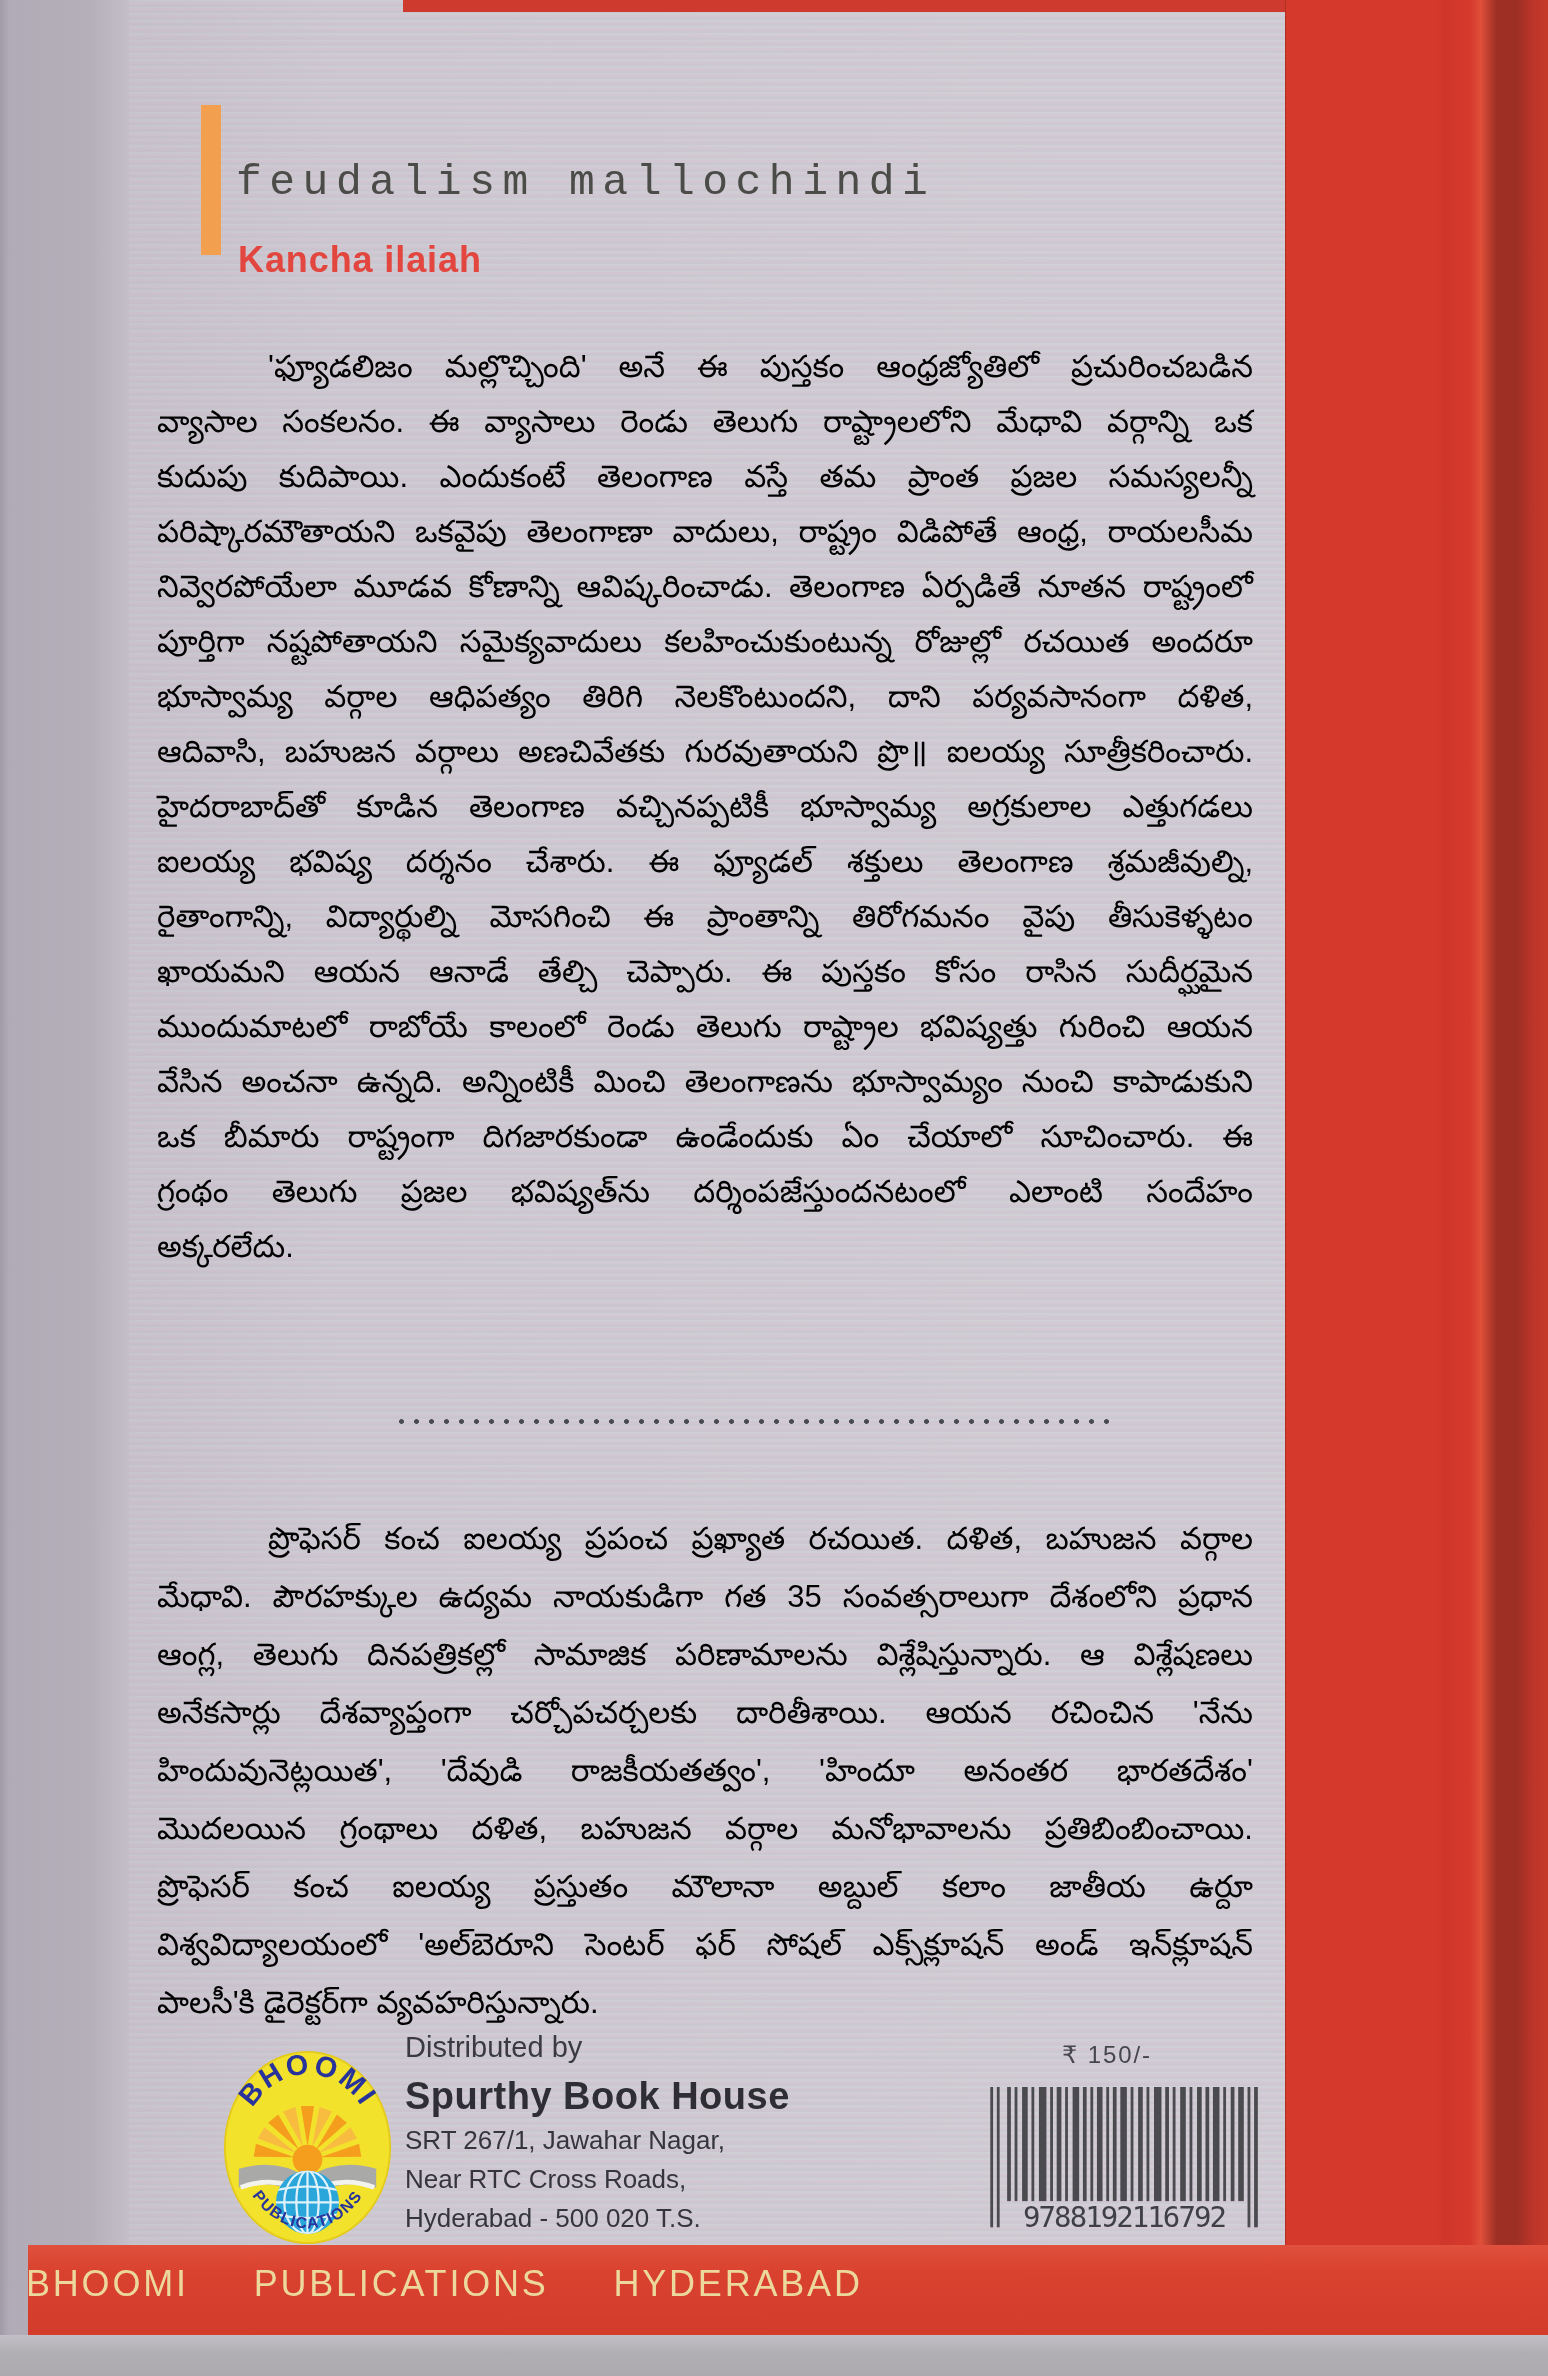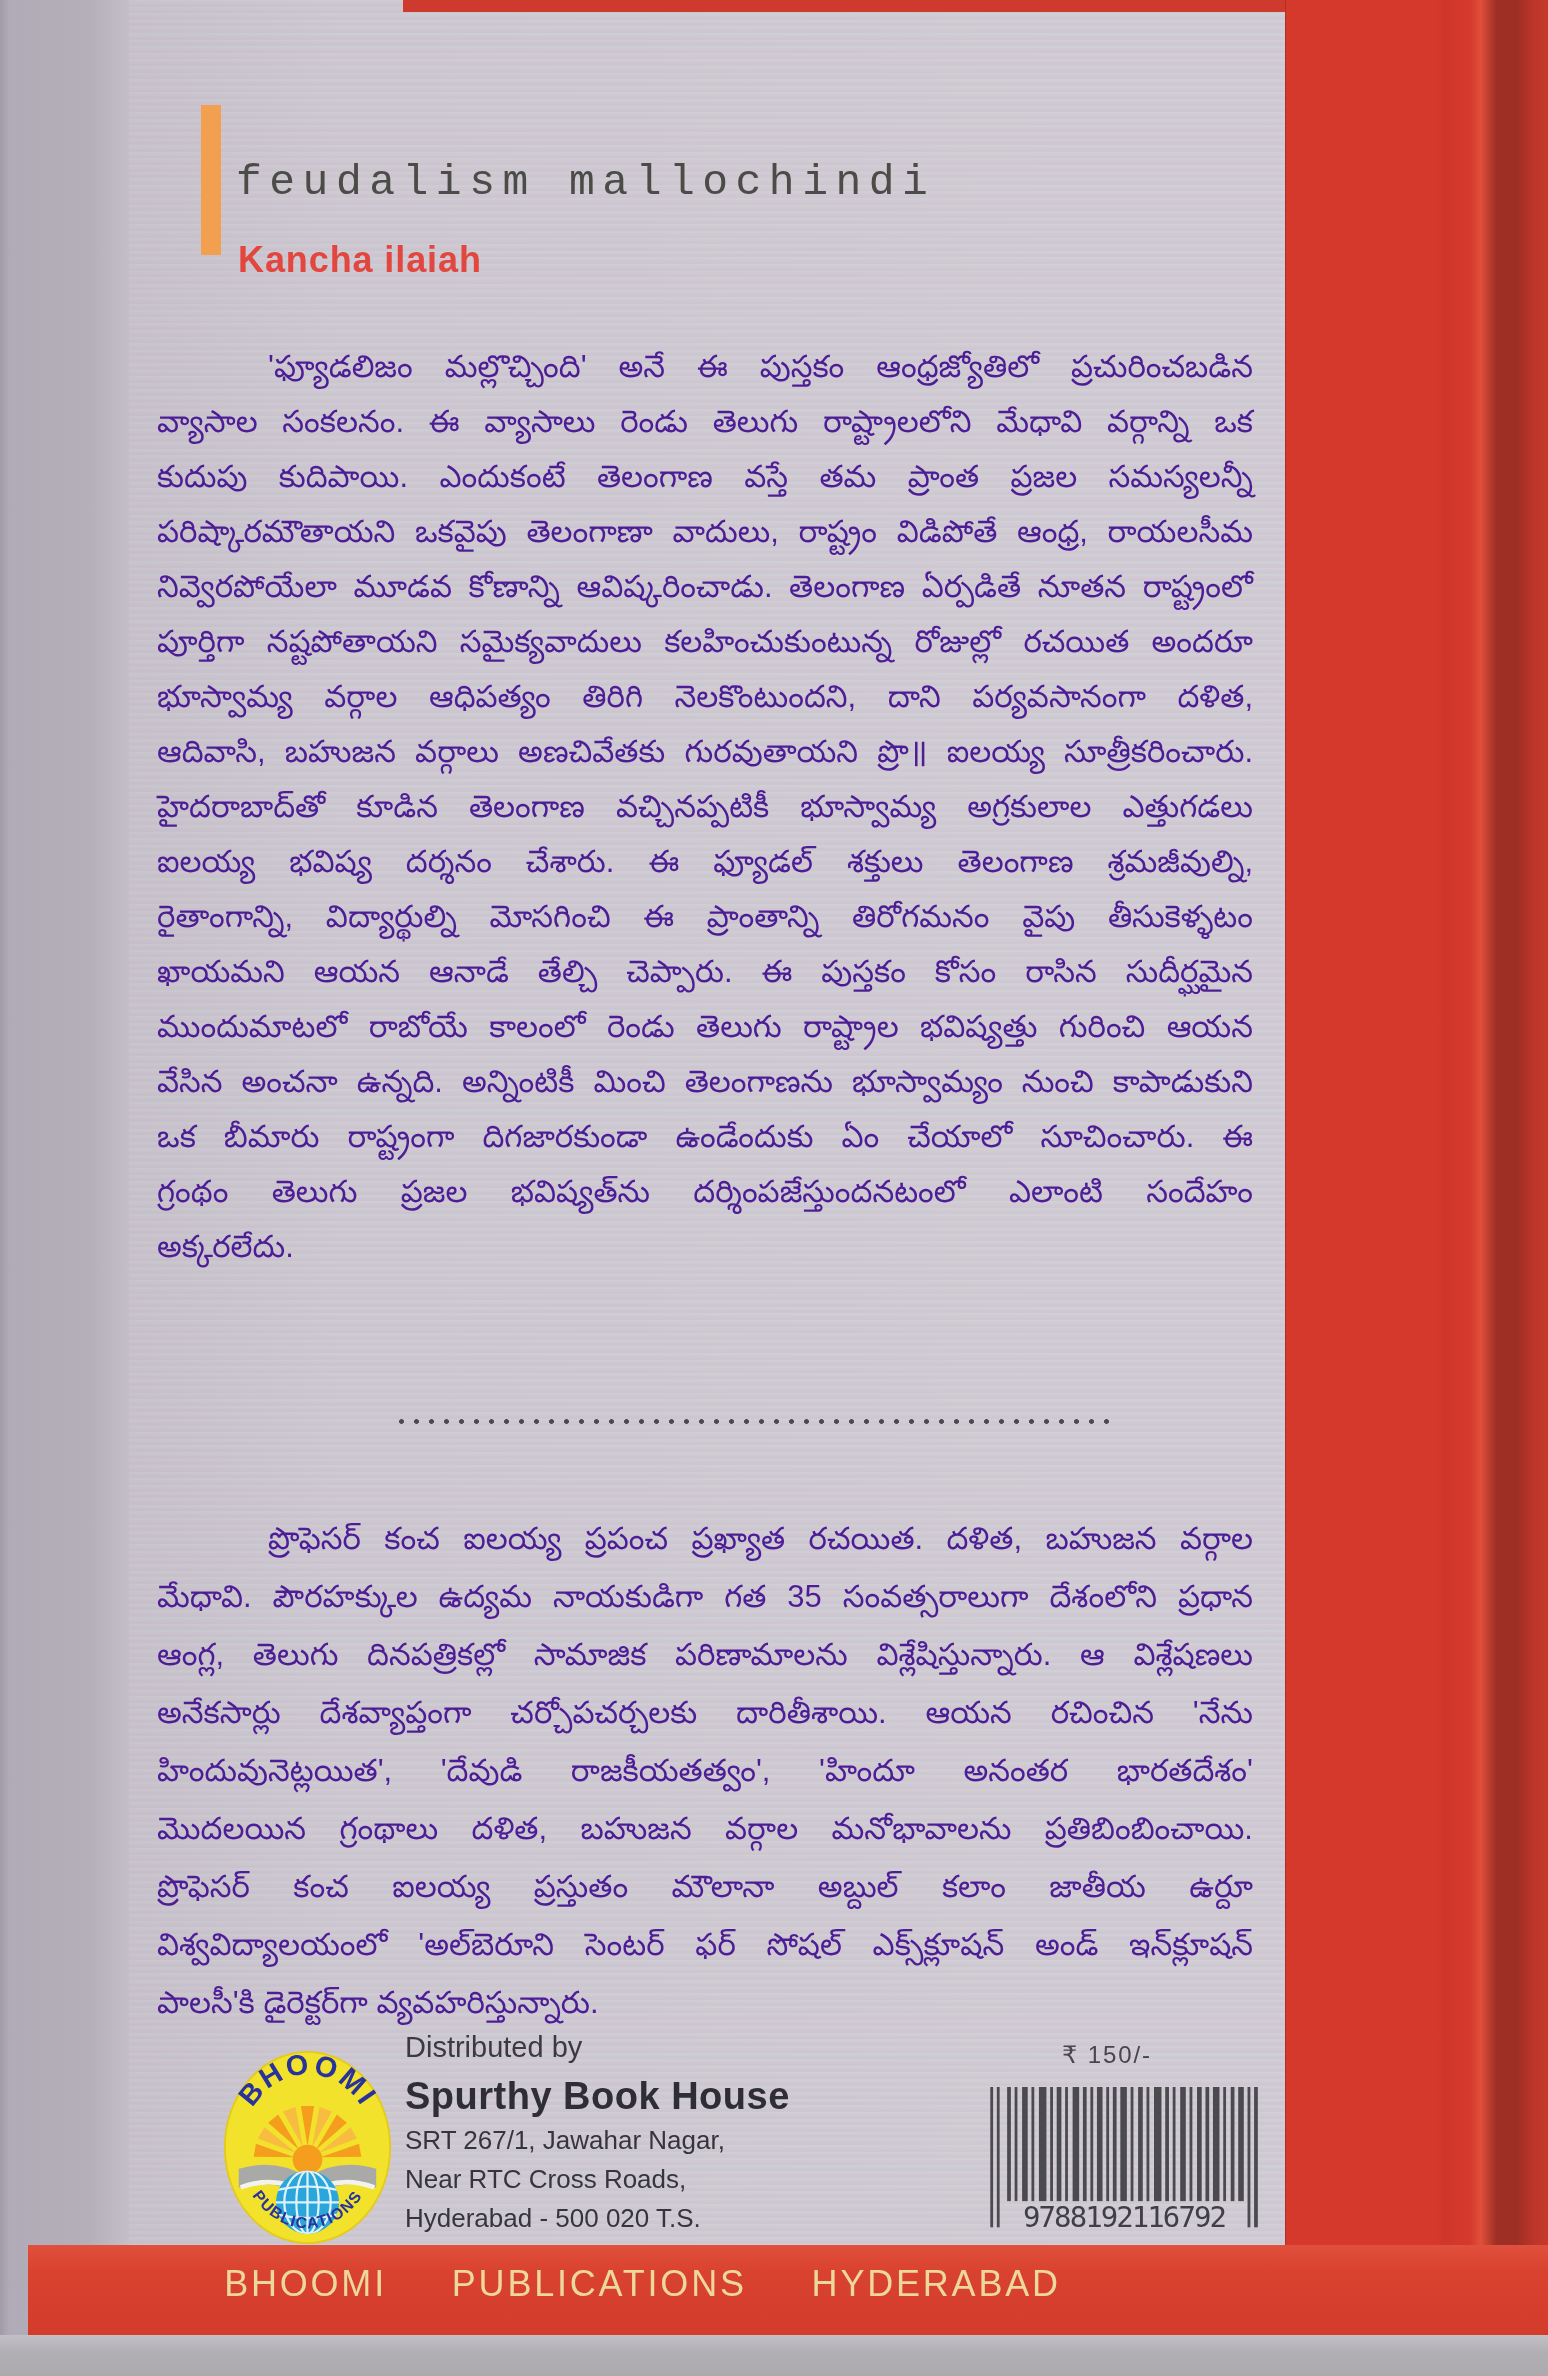"'ఫ్యూడలిజం మల్లొచ్చింది' అనే ఈ పుస్తకం" .textcol { color: #4c1d95 -> #000000 }
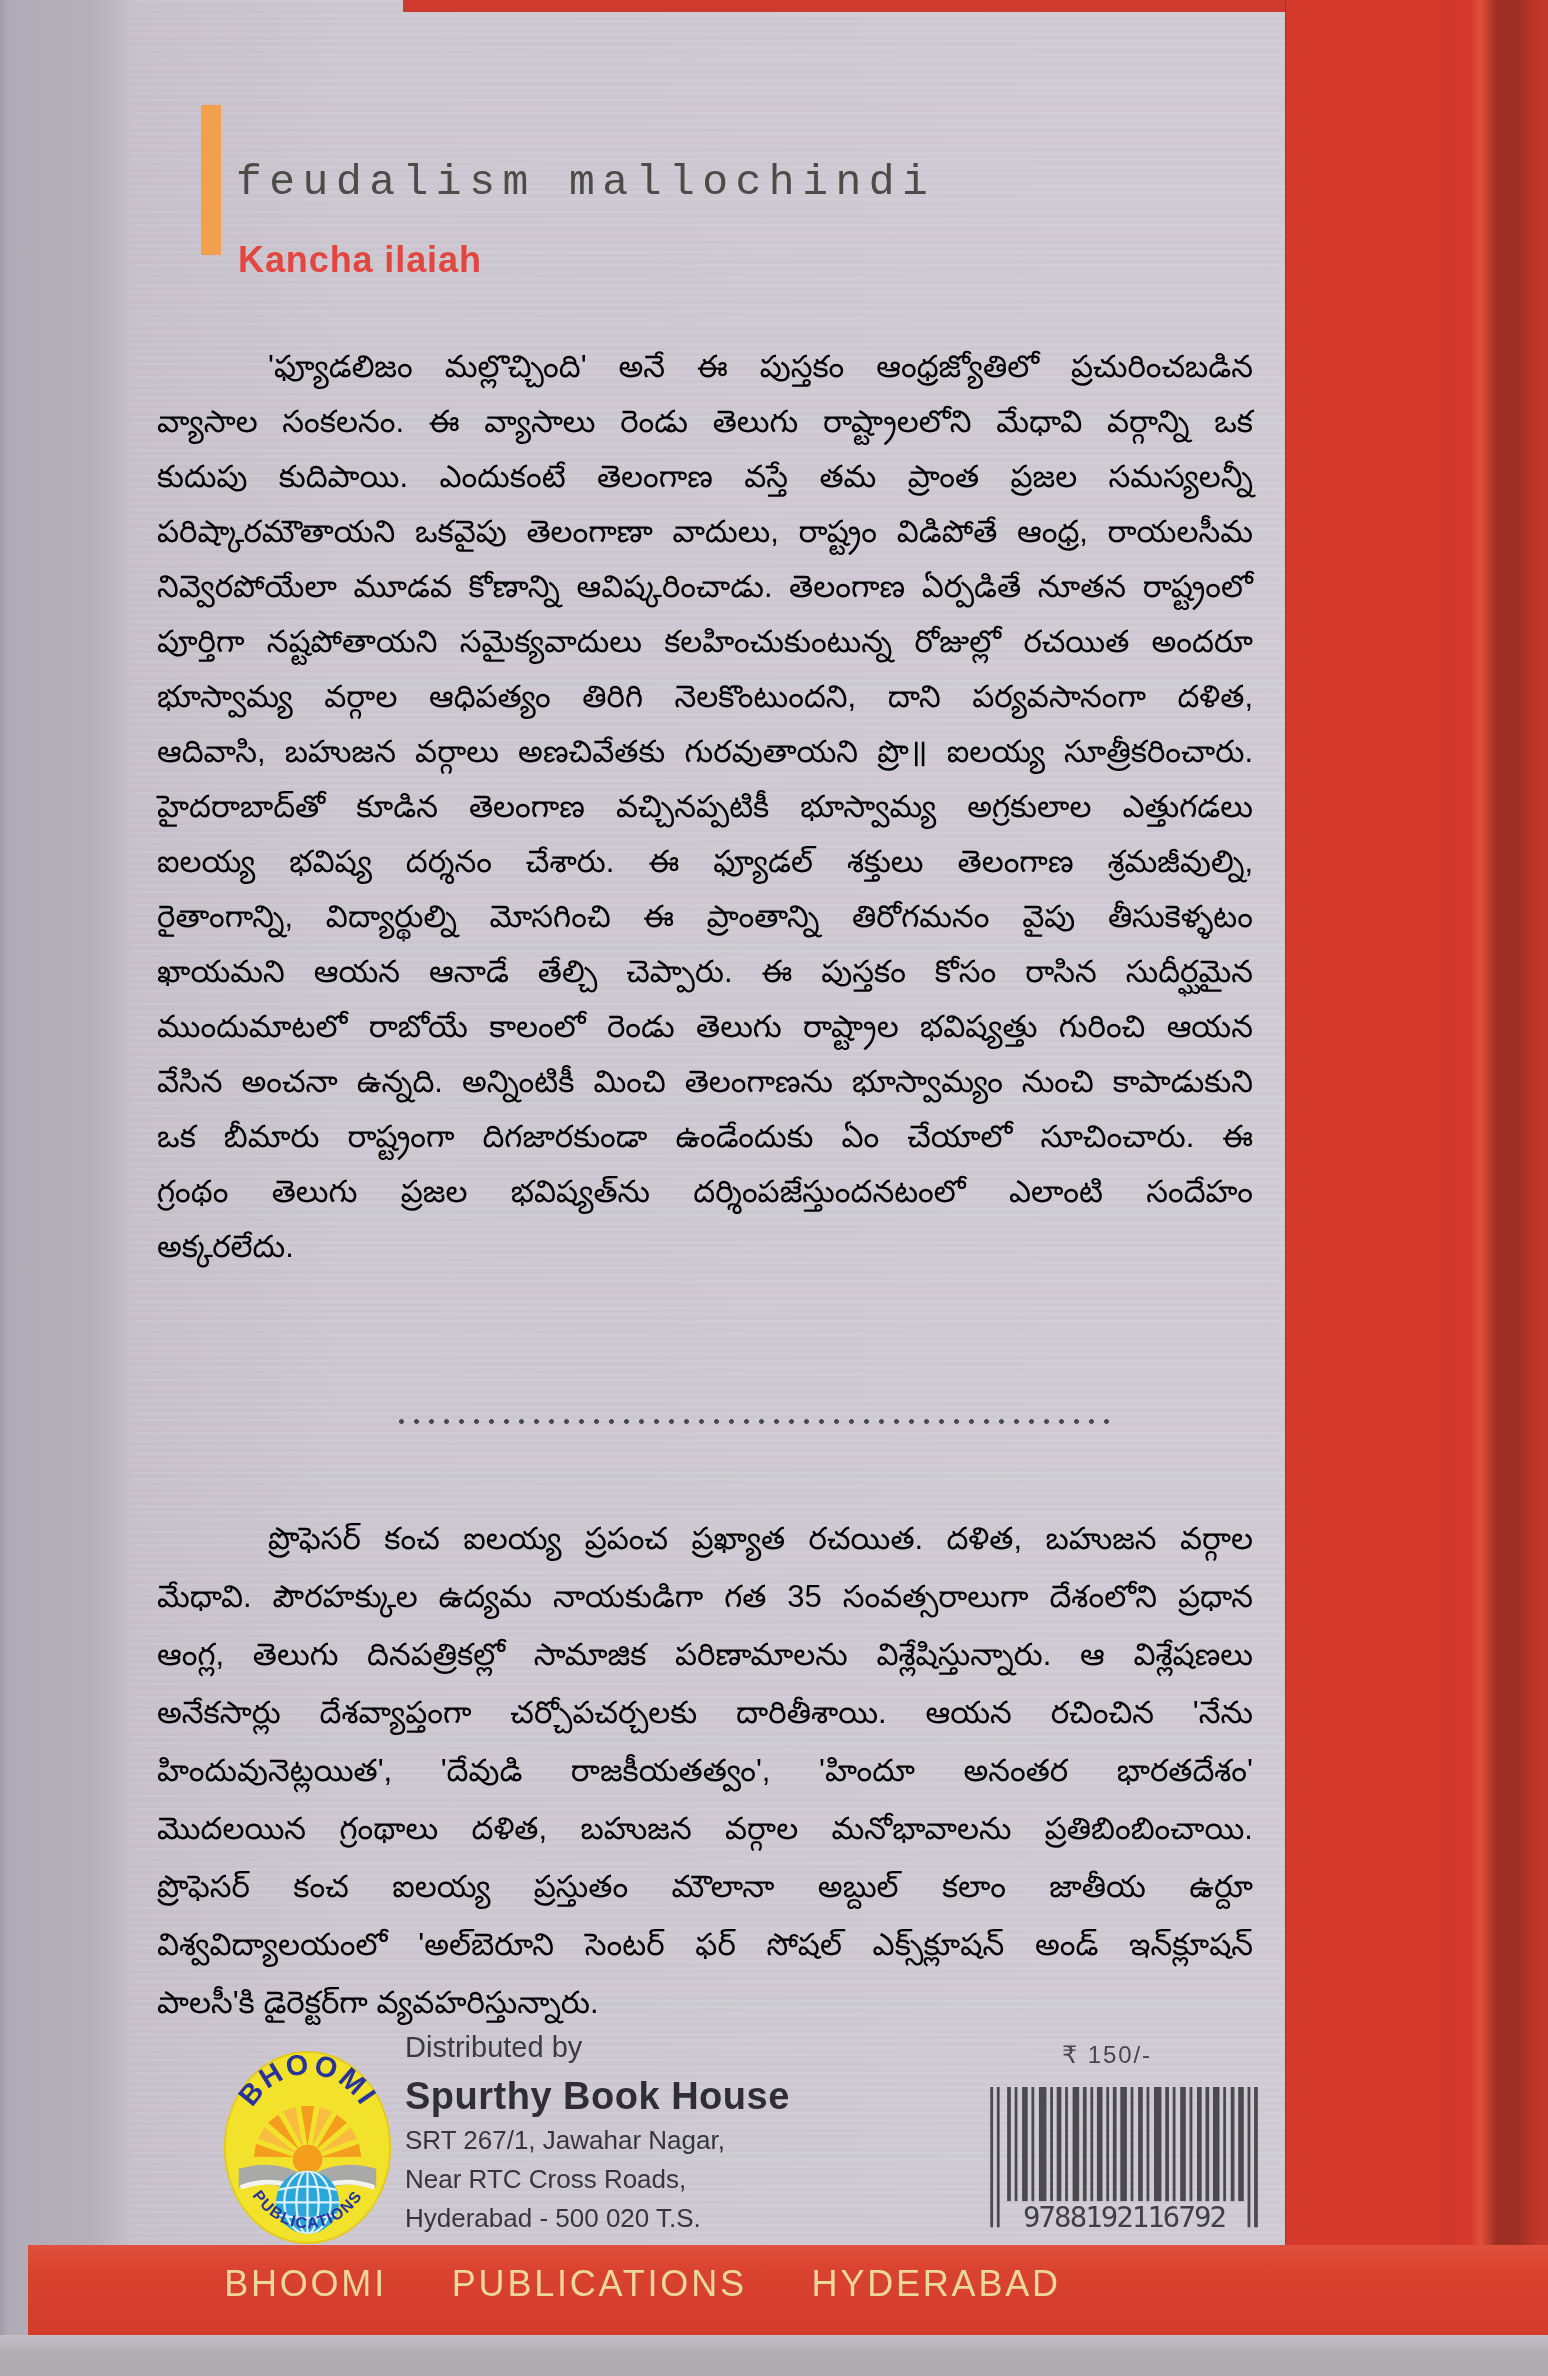"BHOOMI PUBLICATIONS HYDERABAD" .pubbar { text-align: center -> none }
